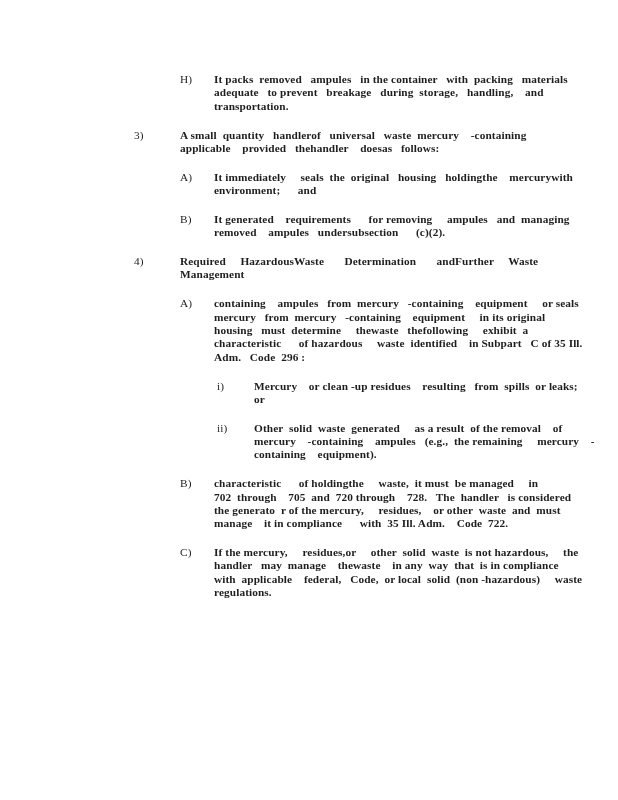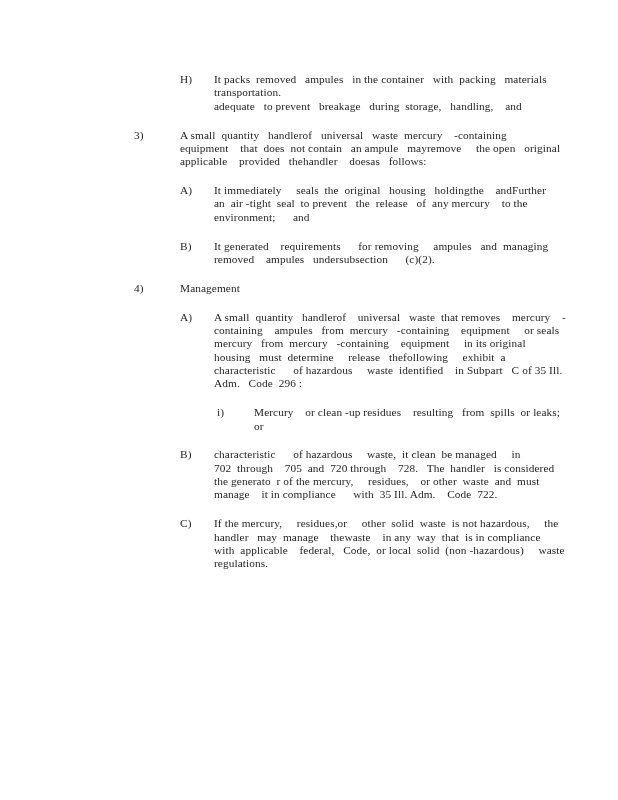"It packs removed ampules in" .line { font-weight: none -> bold }
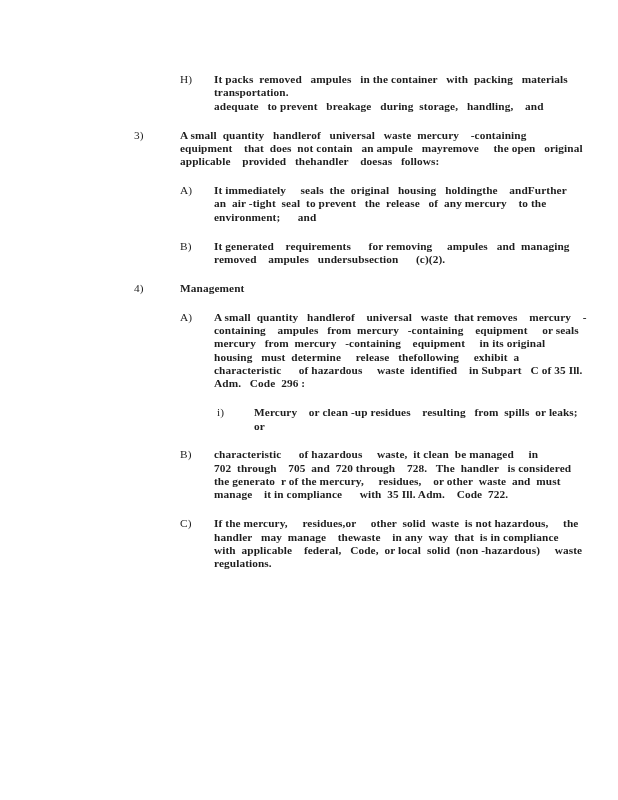"transportation." div.line { order: before "adequate to prevent breakage during" -> after "adequate to prevent breakage during" }
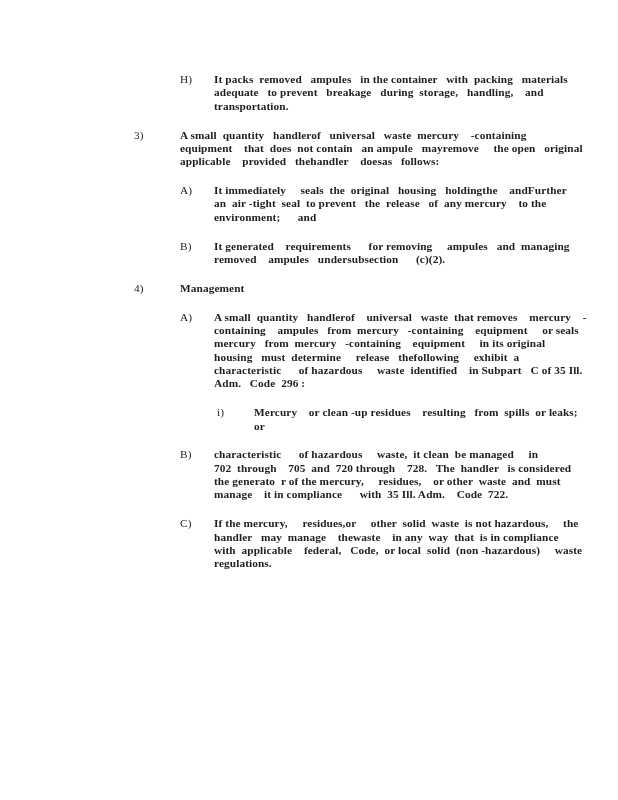"equipment that does not contain" div.line { html: <div>equipment that does not contain an ampule mayremove the open original</div> -> none }
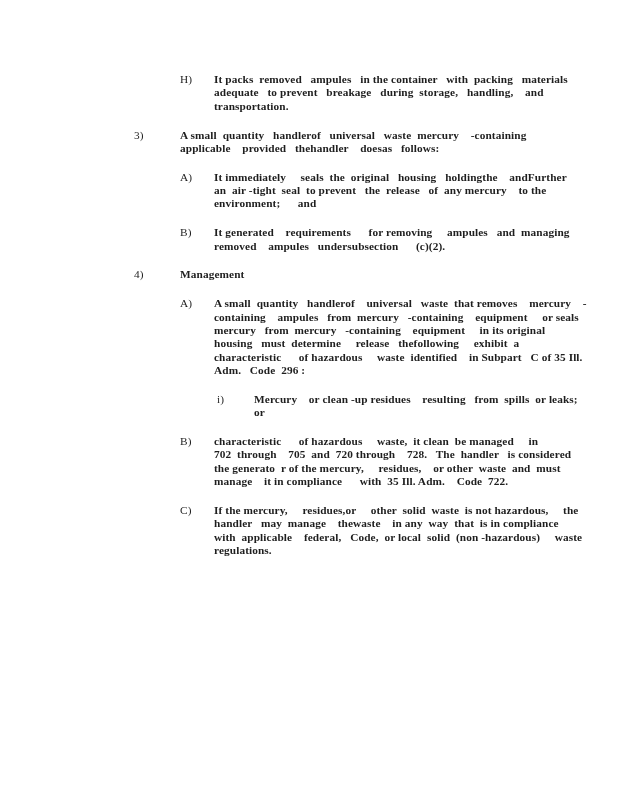"It immediately seals the original" div.line { text: andFurther -> mercurywith }
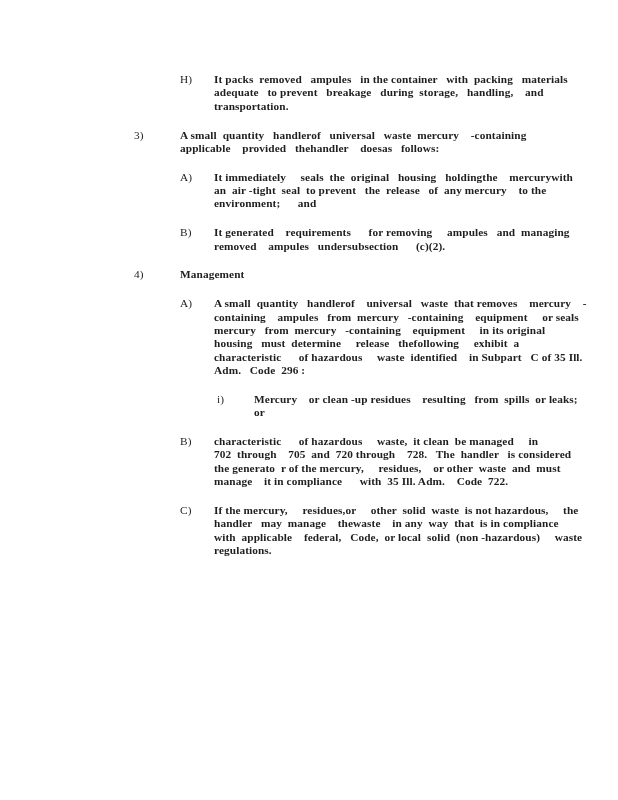"an air -tight seal to" div.line { html: <div>an air -tight seal to prevent the release of any mercury to the</div> -> none }
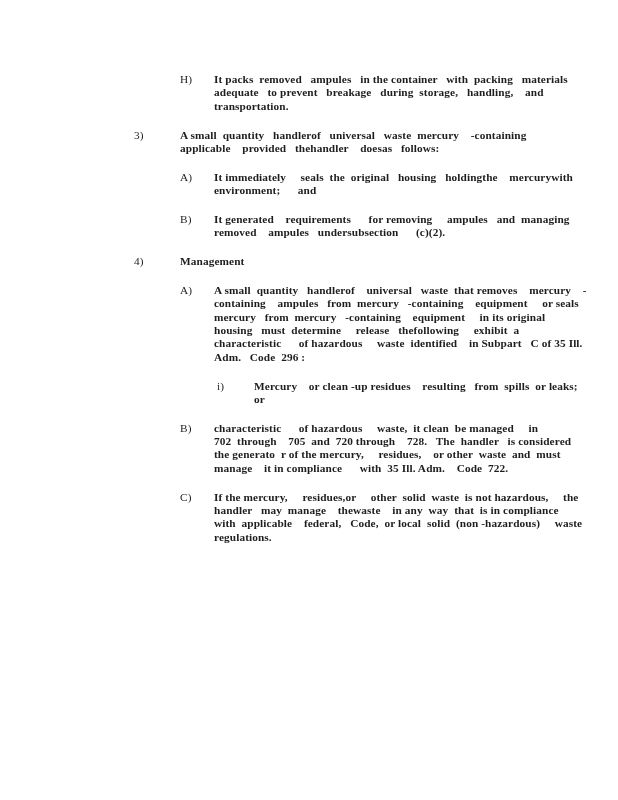"Required HazardousWaste Determination" div.line { html: none -> <div>Required HazardousWaste Determination andFurther Waste</div> }
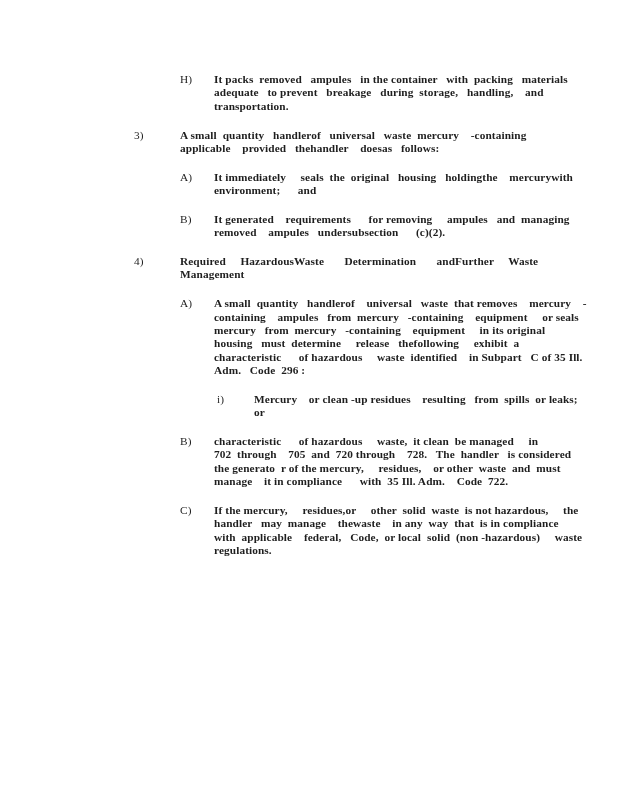"A small quantity handlerof universal waste that" div.line { html: <div>A small quantity handlerof universal waste that removes mercury -</div> -> none }
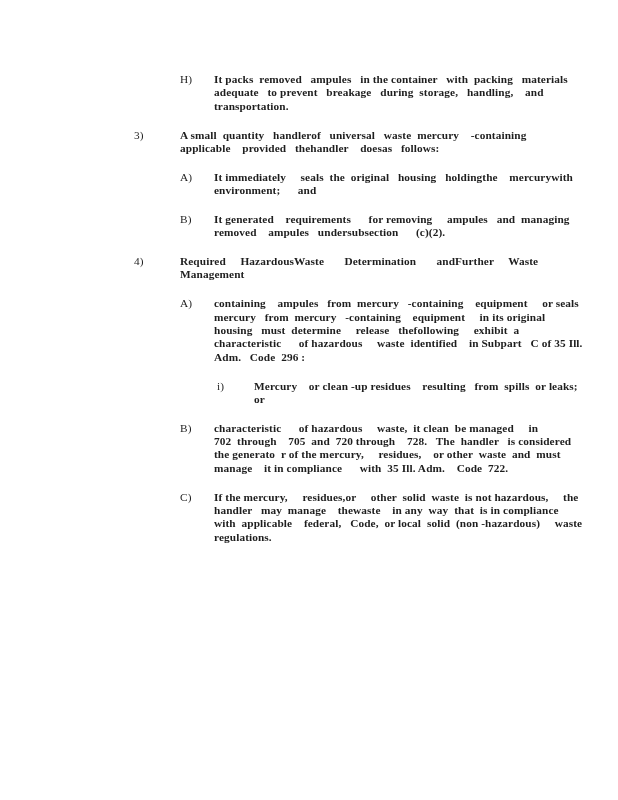"housing must determine release" div.line { text: release -> thewaste }
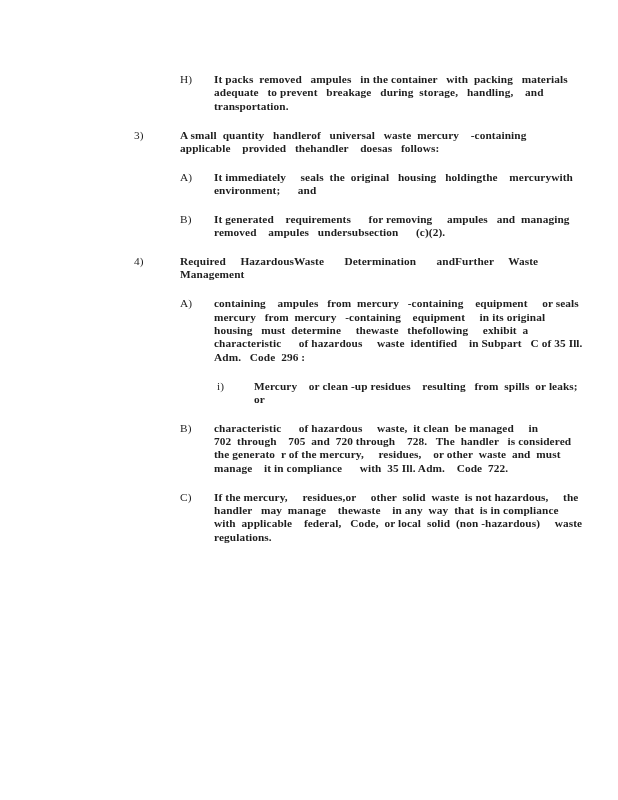"ii)" div.block { html: none -> <div> <span>ii)</span> <div> <div>Other solid waste generated as a result of the removal of</div> <div>mercury -containing ampules (e.g., the remaining mercury -</div> <div>containing equipment).</div> </div> </div> }
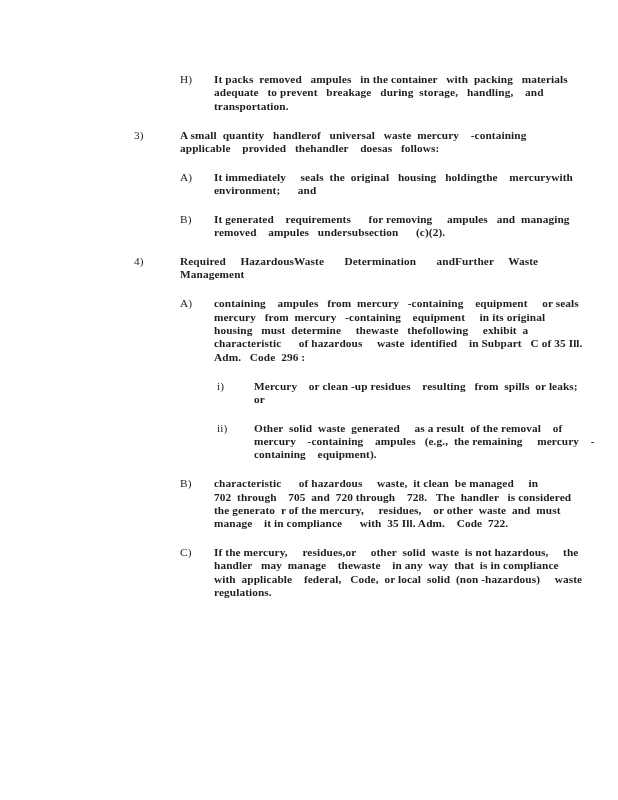"characteristic of hazardous waste, it" div.line { text: hazardous     waste,  it clean -> holdingthe     waste,  it must }
